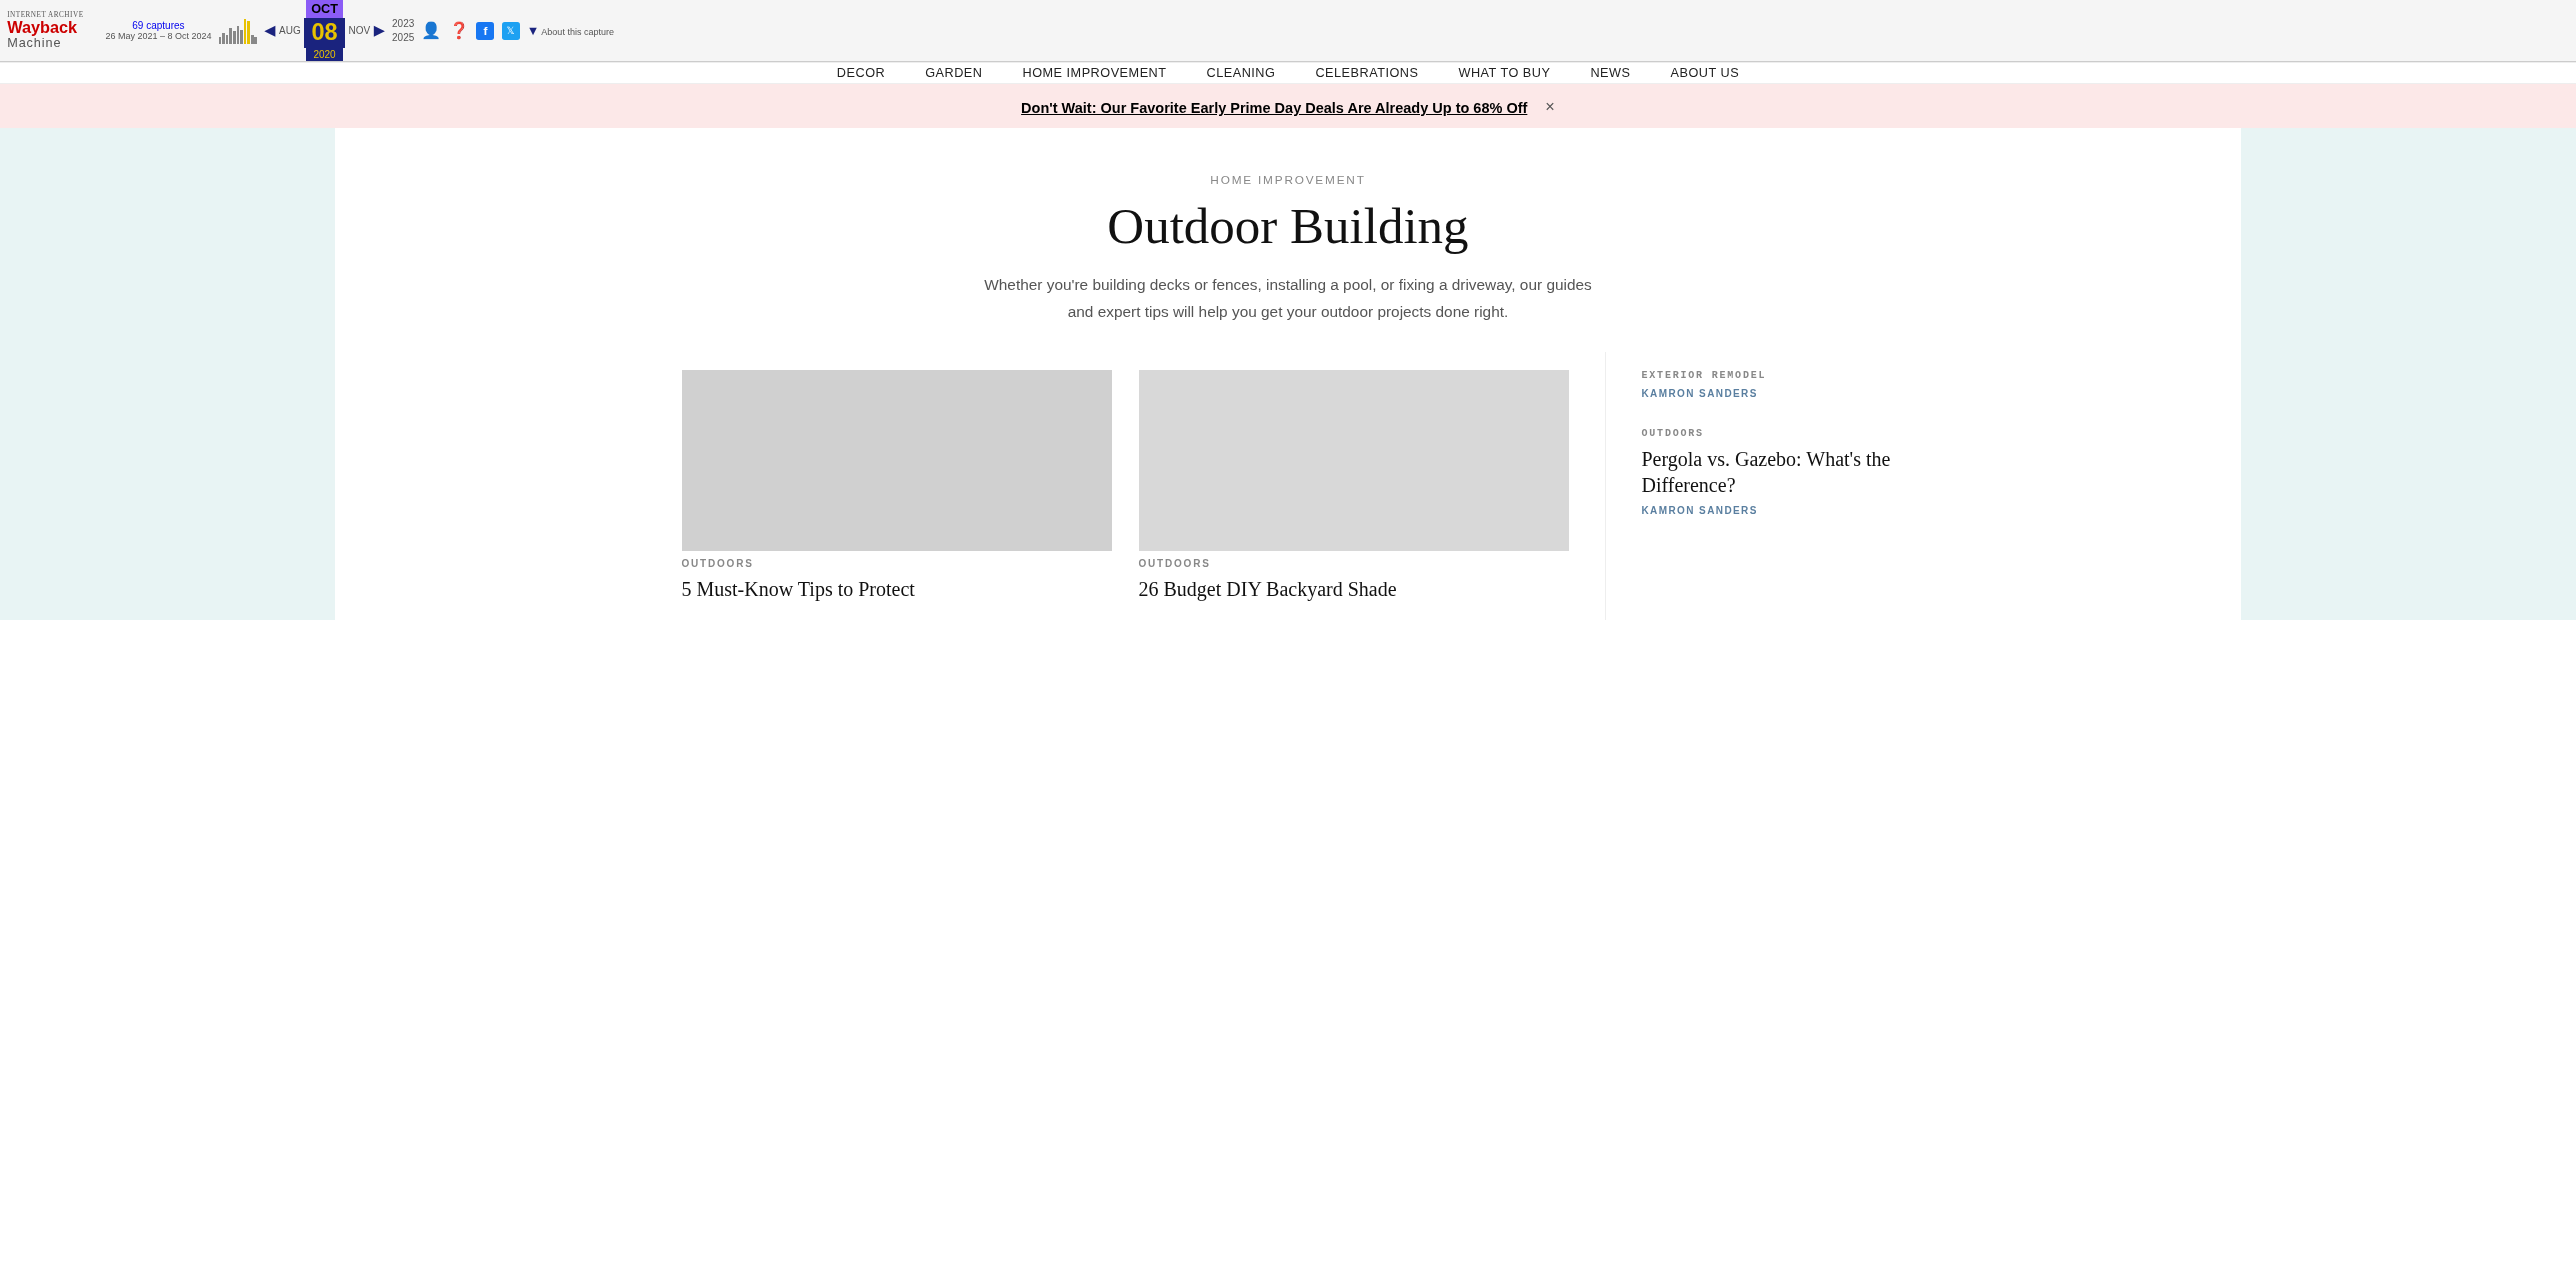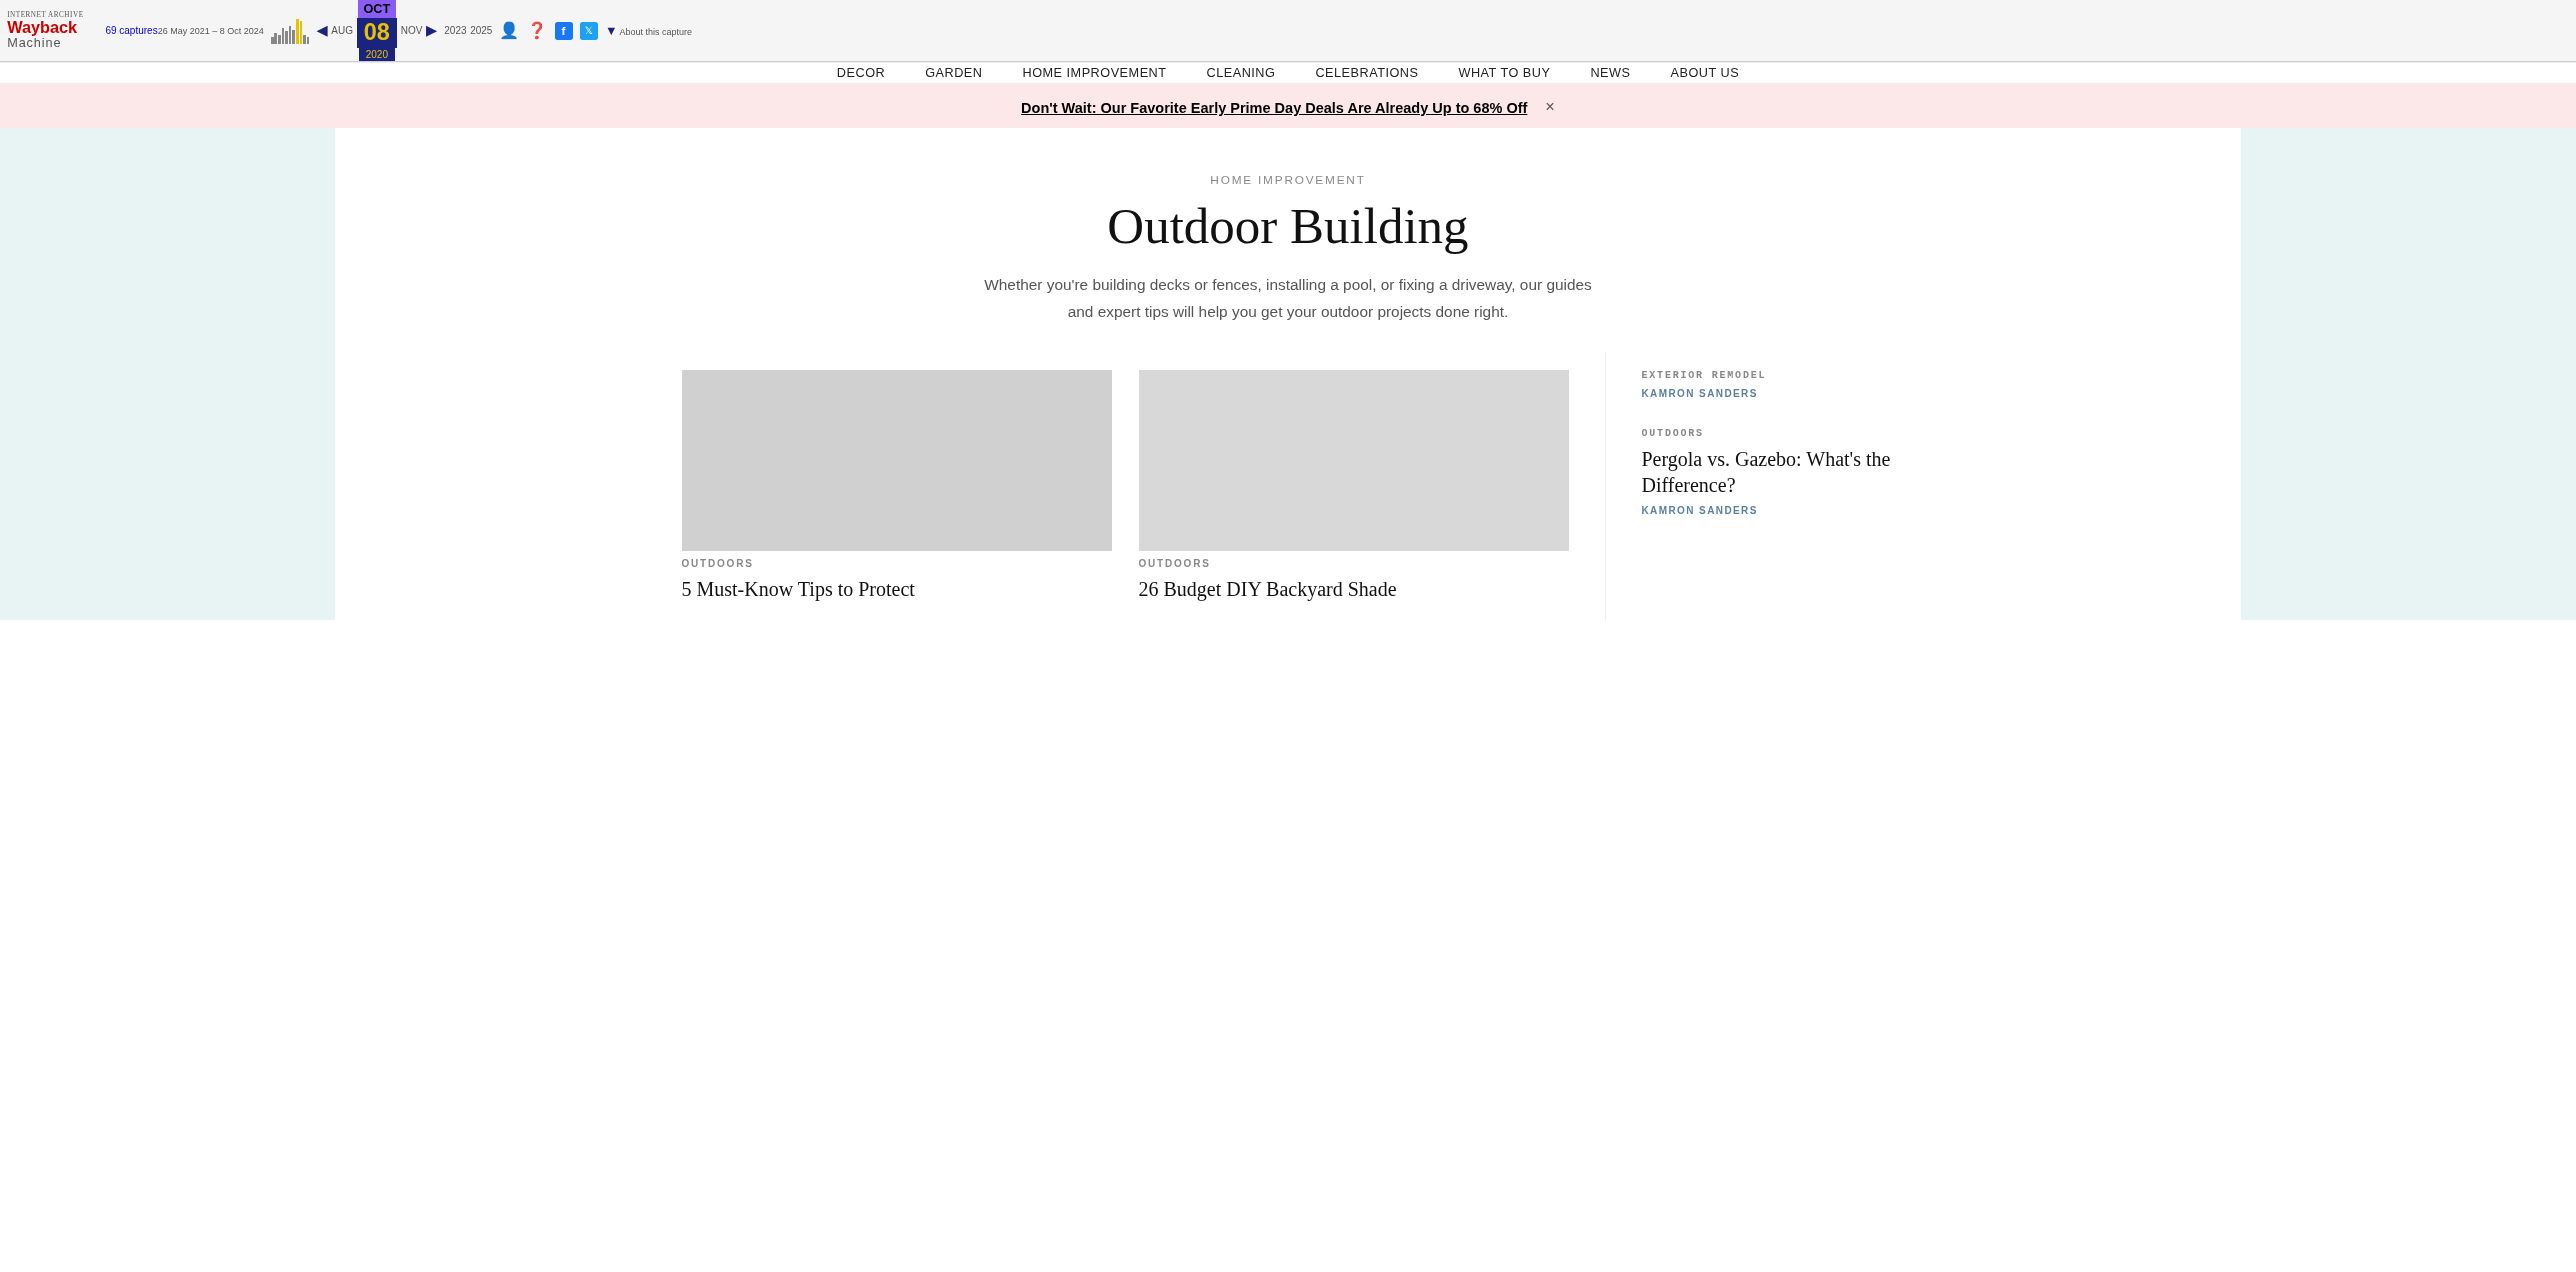"69 captures" .wayback-captures { flex-direction: row -> column }
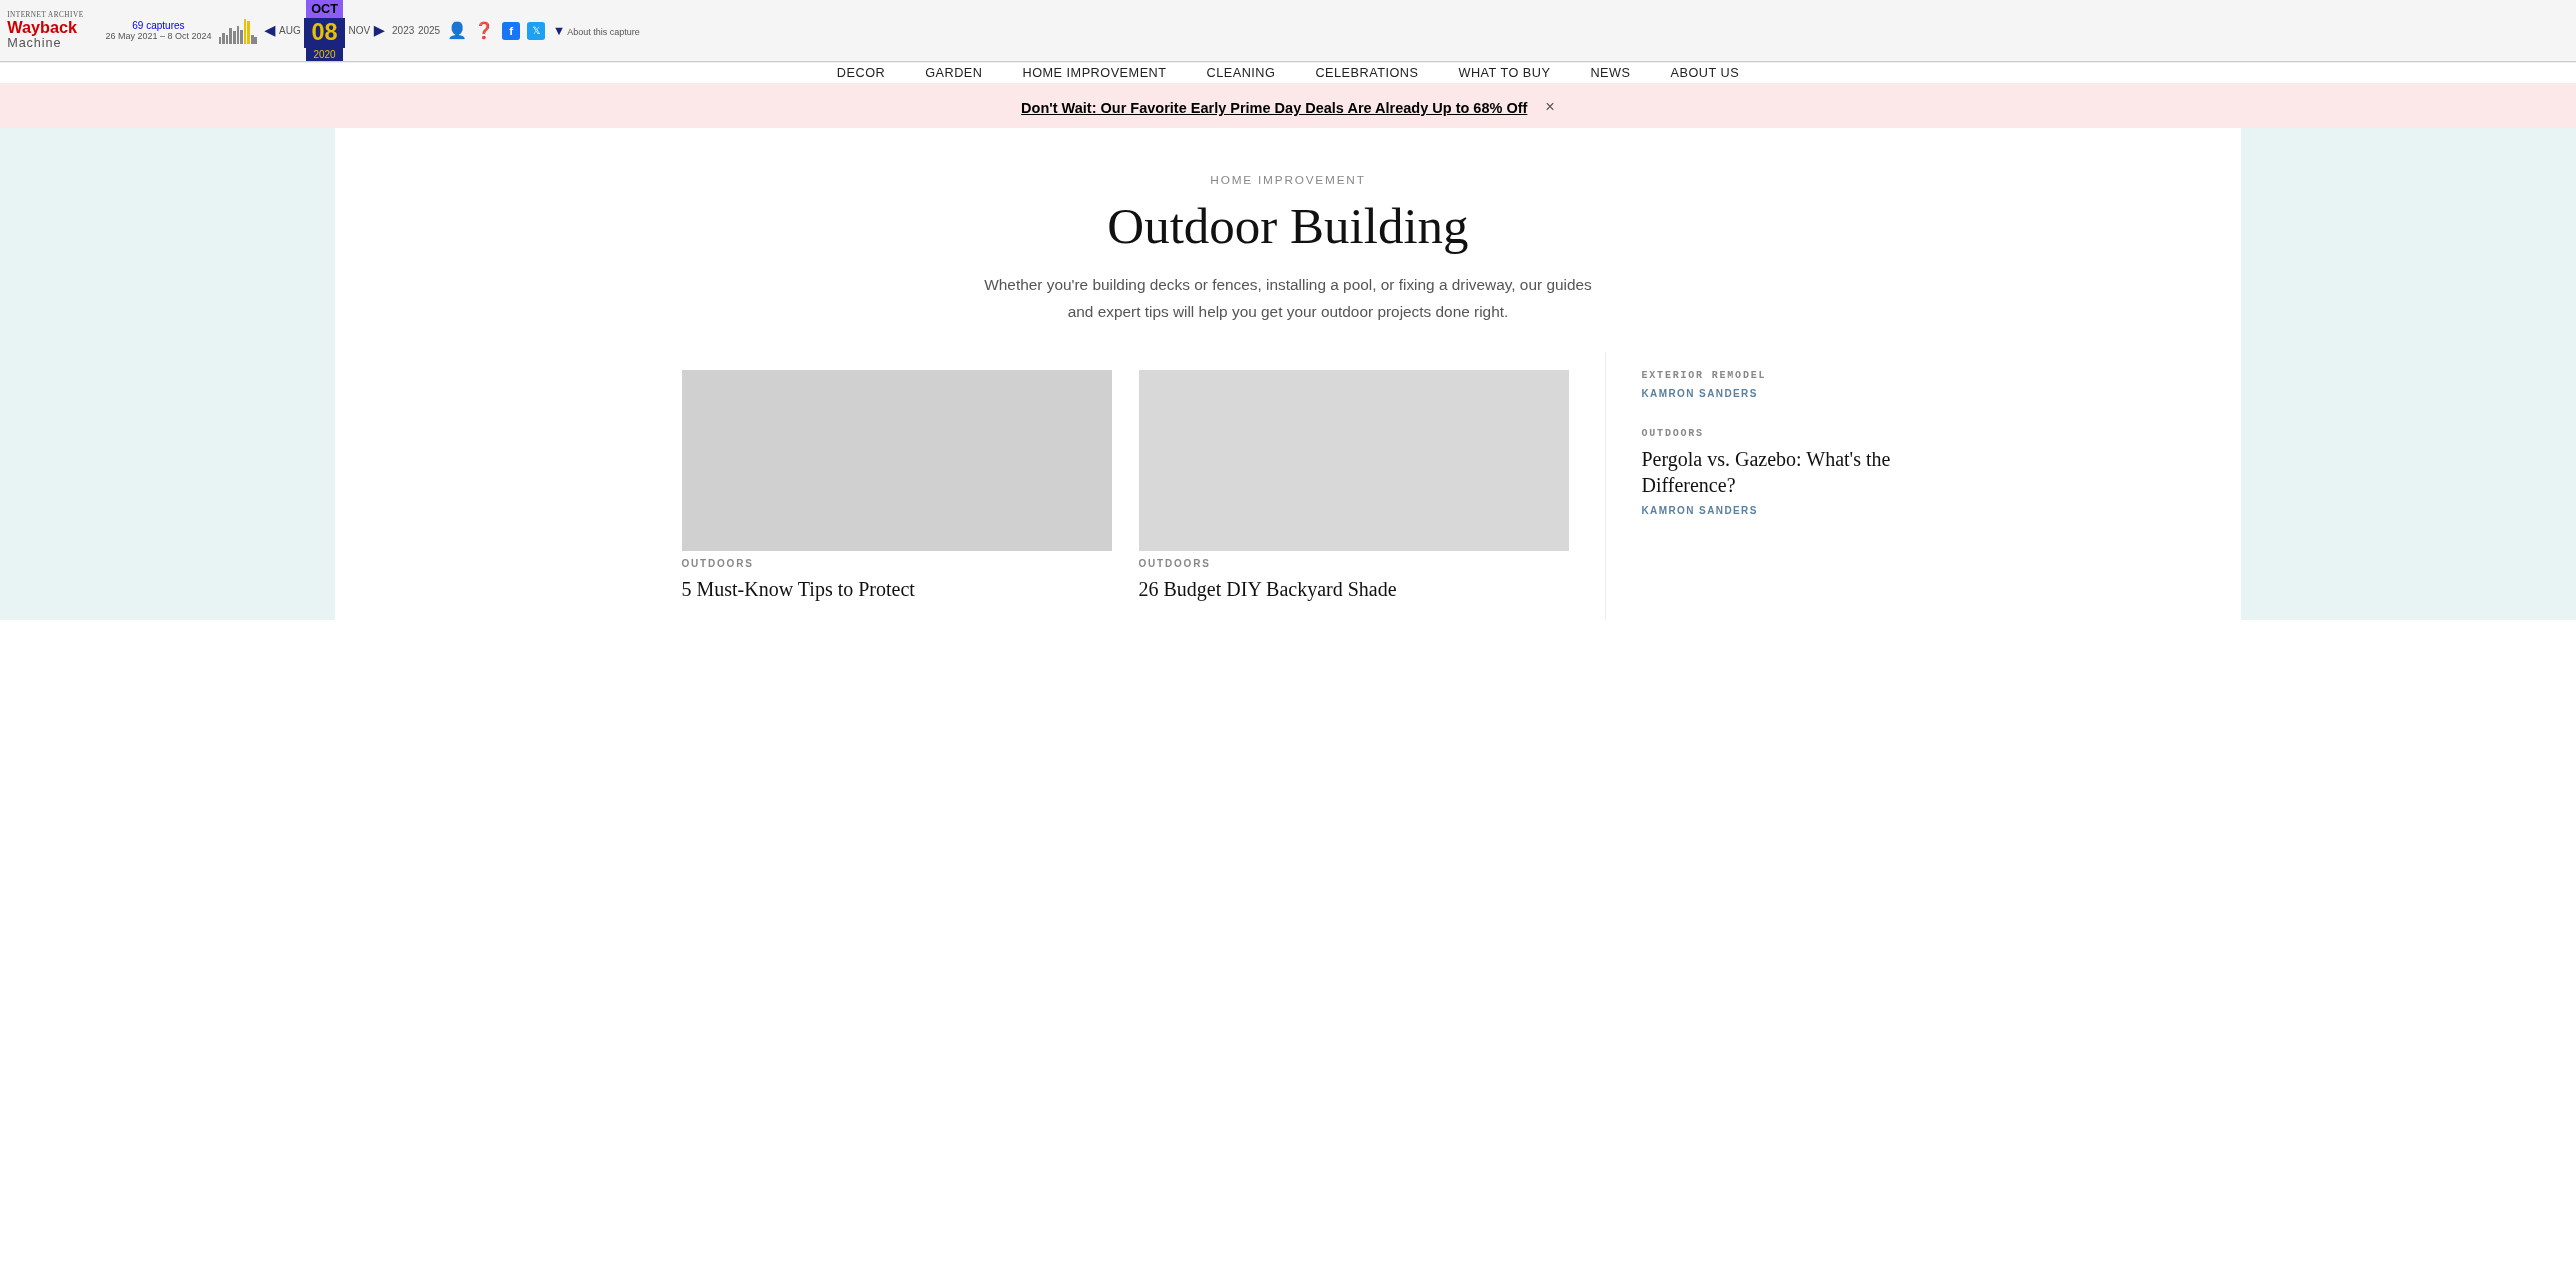"2023" div { flex-direction: none -> column }
